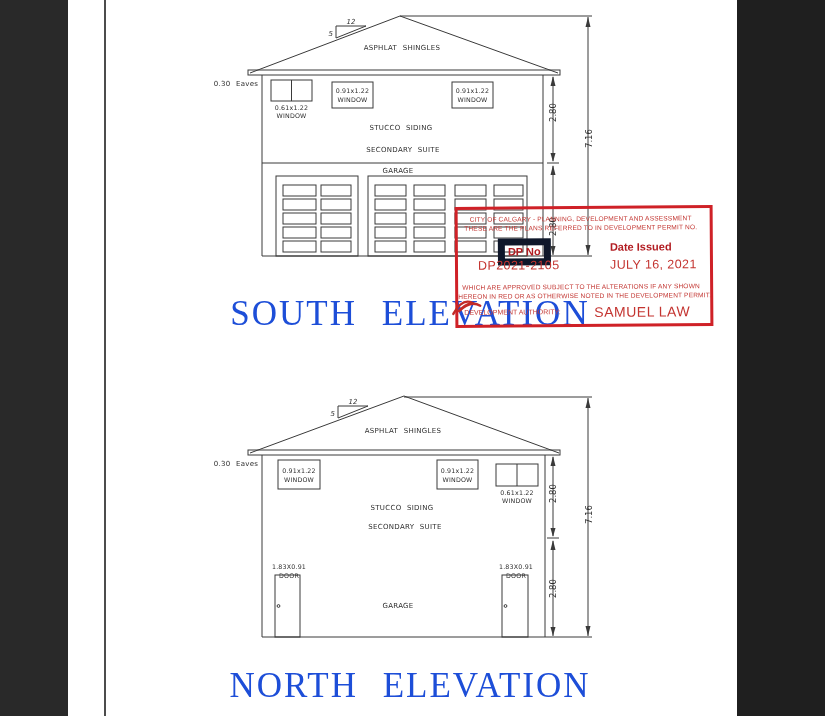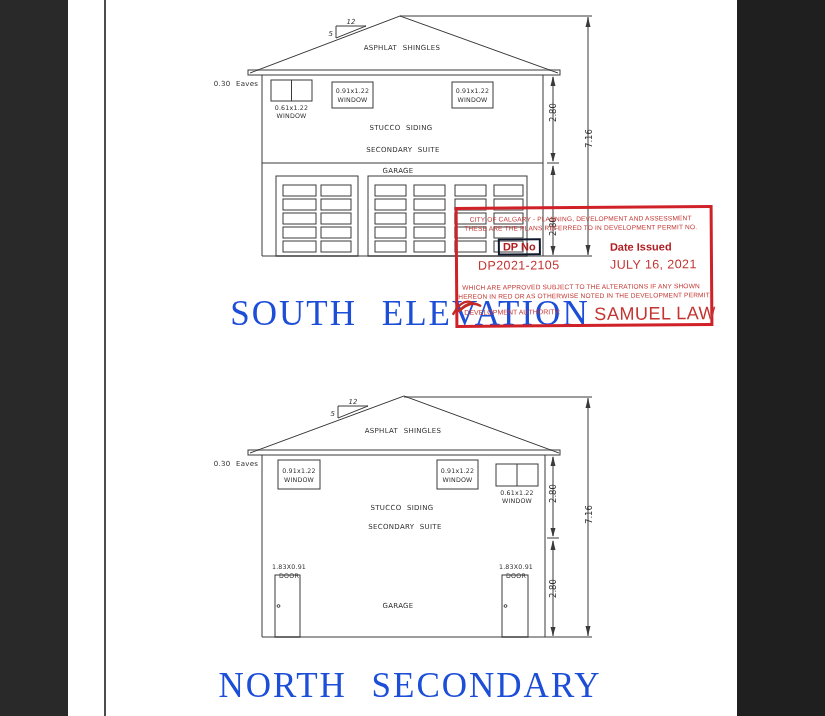"DP No" .dpno-cell { border: 2px solid #0f172a -> 7px solid #0f172a }
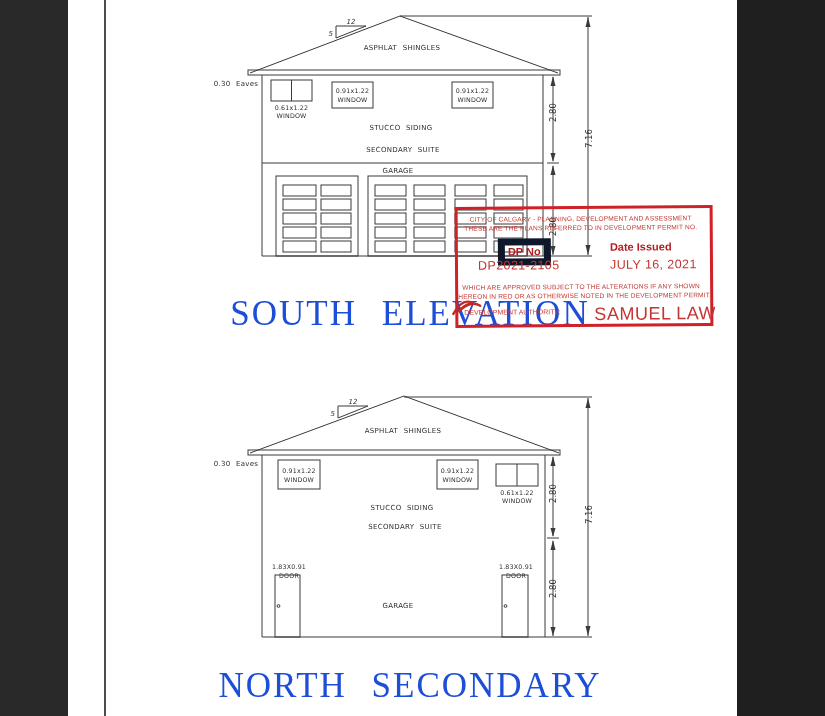"SAMUEL LAW" .auth-name { font-size: 18px -> 14px }
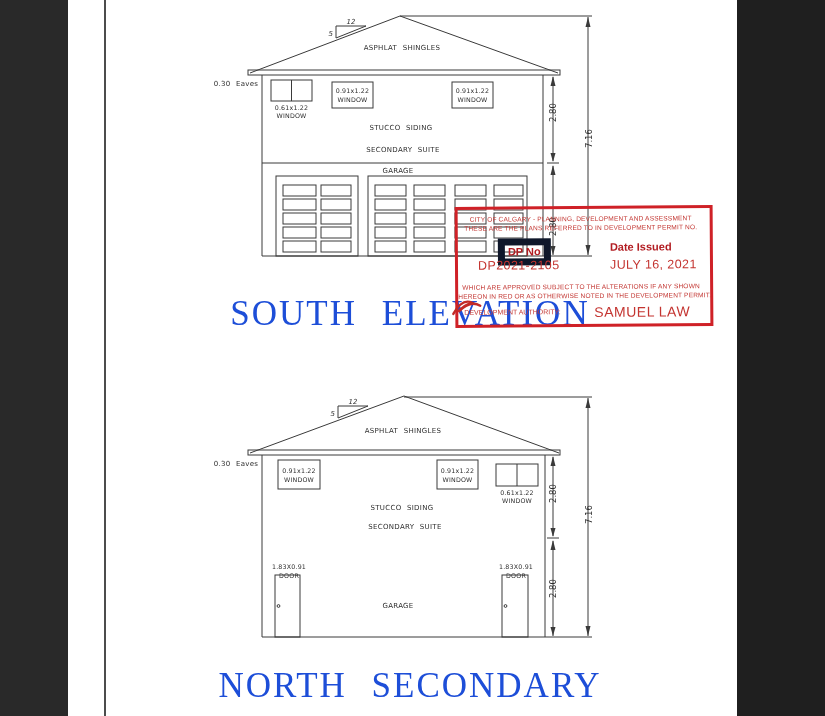"NORTH SECONDARY" div.title { text: SECONDARY -> ELEVATION }
